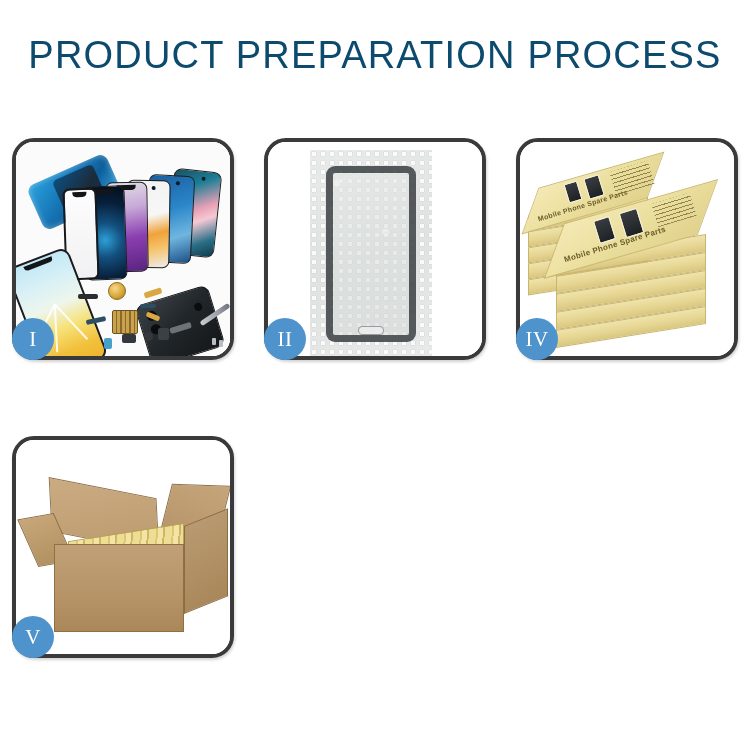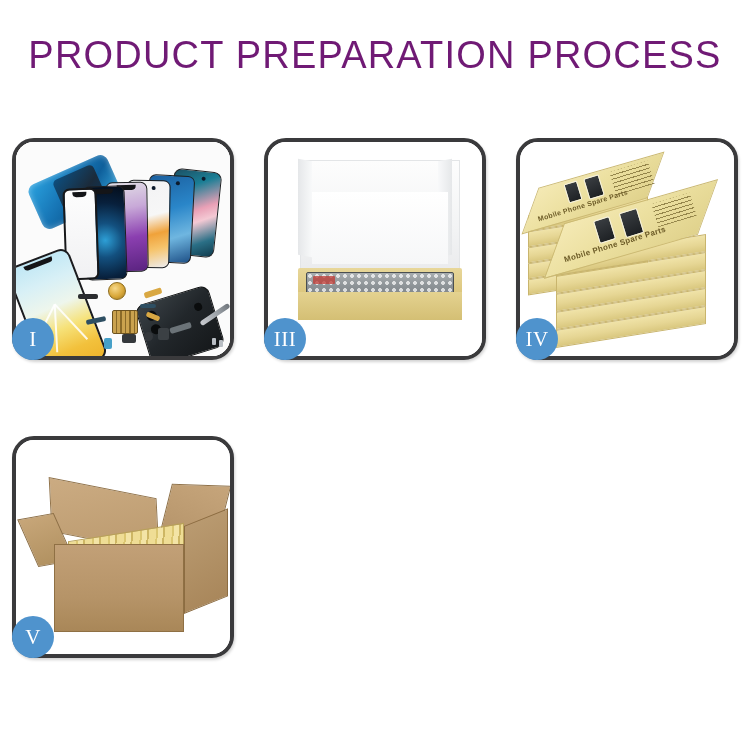"PRODUCT PREPARATION PROCESS" .title { color: #701a75 -> #0c4a6e }
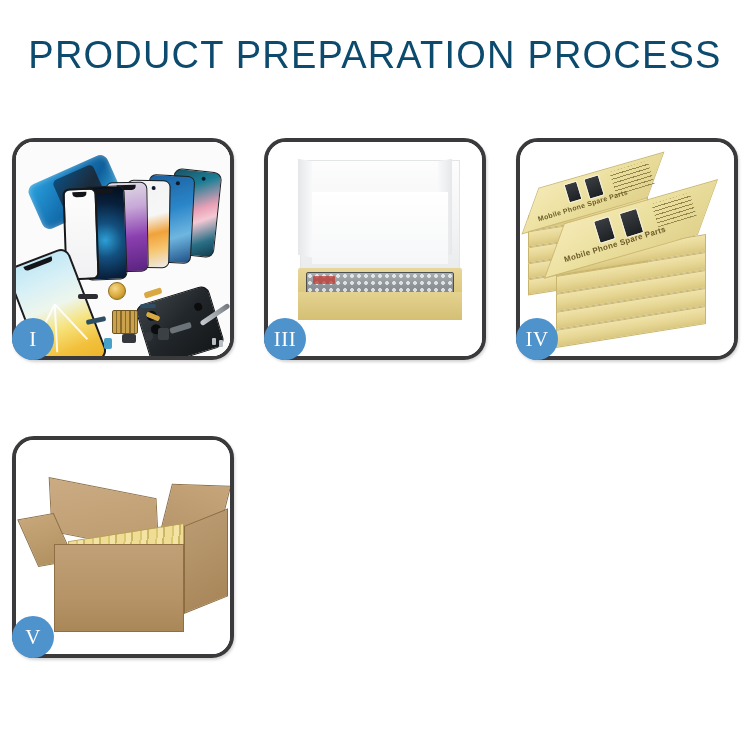"II" div.panel { html: none -> <div> <div> <div> <div></div> <div> <div></div> </div> </div> </div> <div>II</div> </div> }
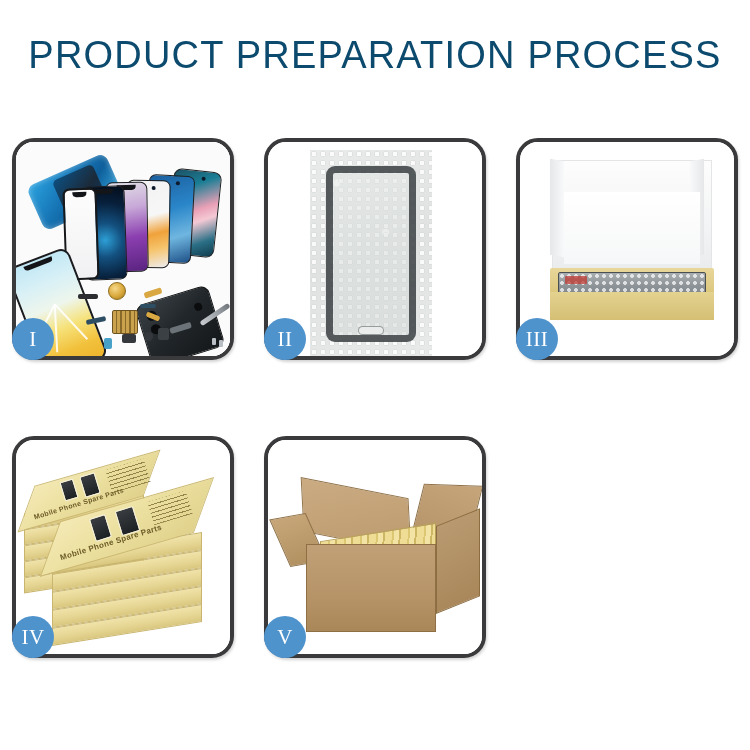"III" div.panel { html: <div> <div> <div></div> <div></div> <div></div> <div></div> <div></div> <div> <span></span> </div> <div></div> </div> <div>III</div> </div> -> none }
